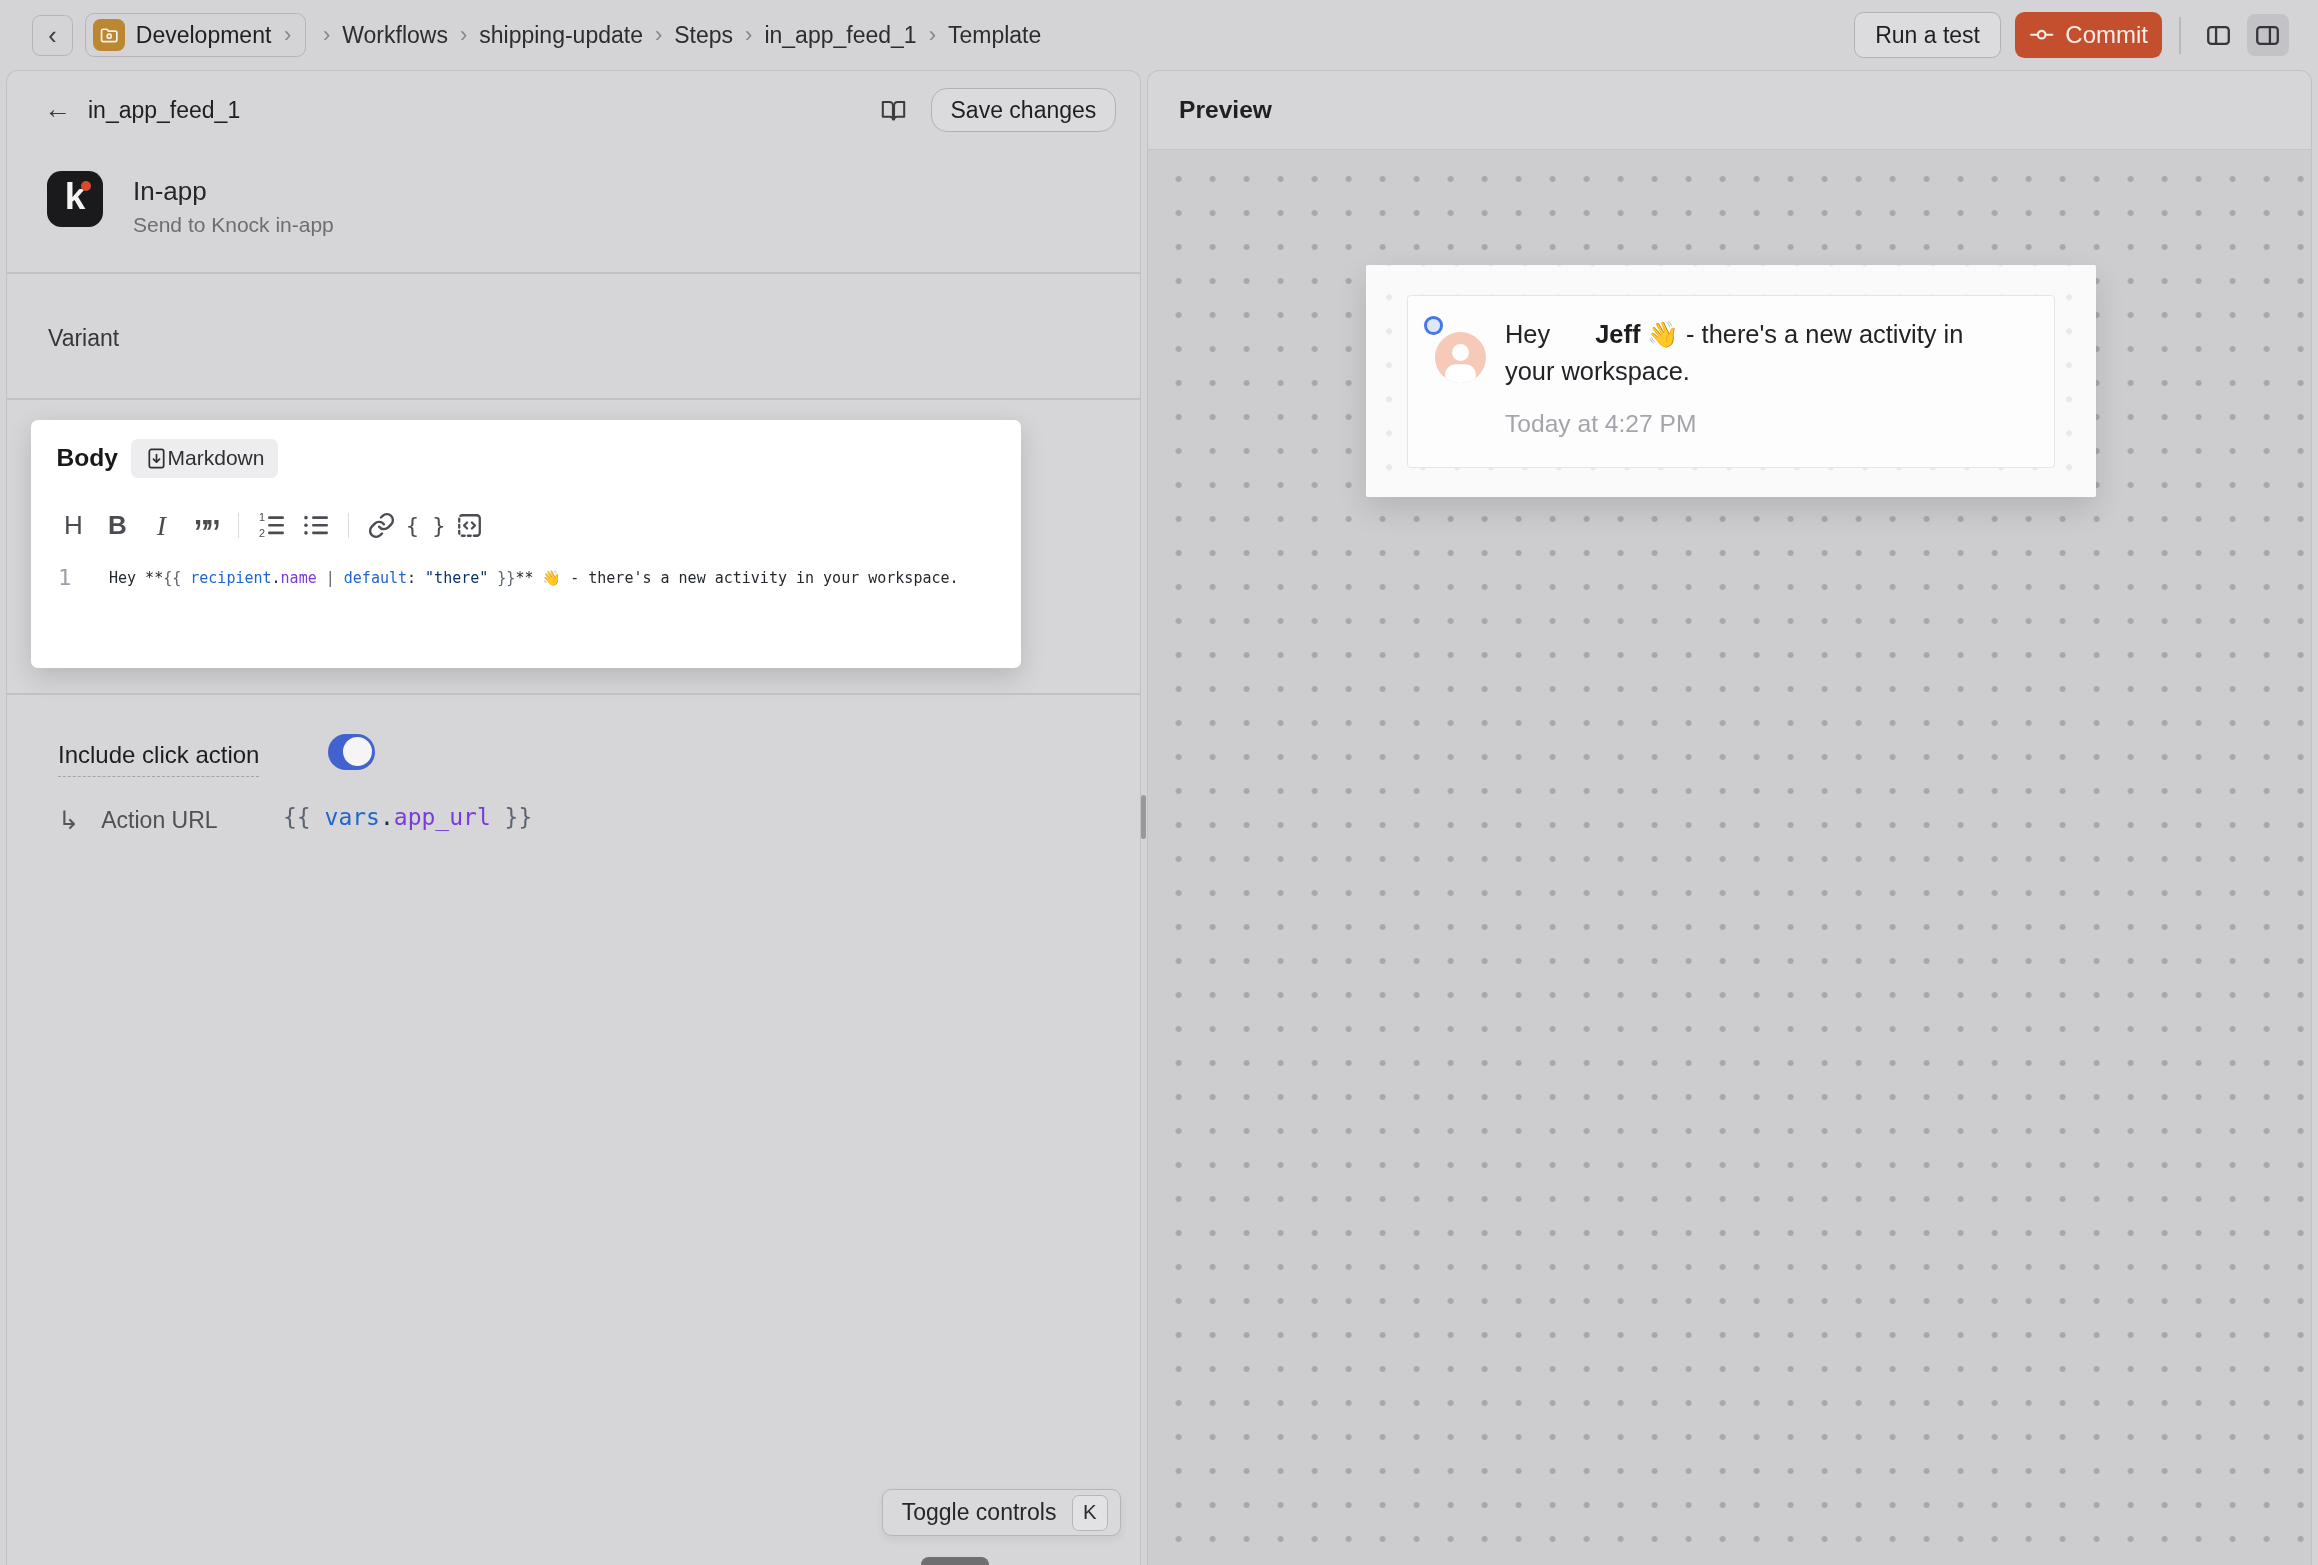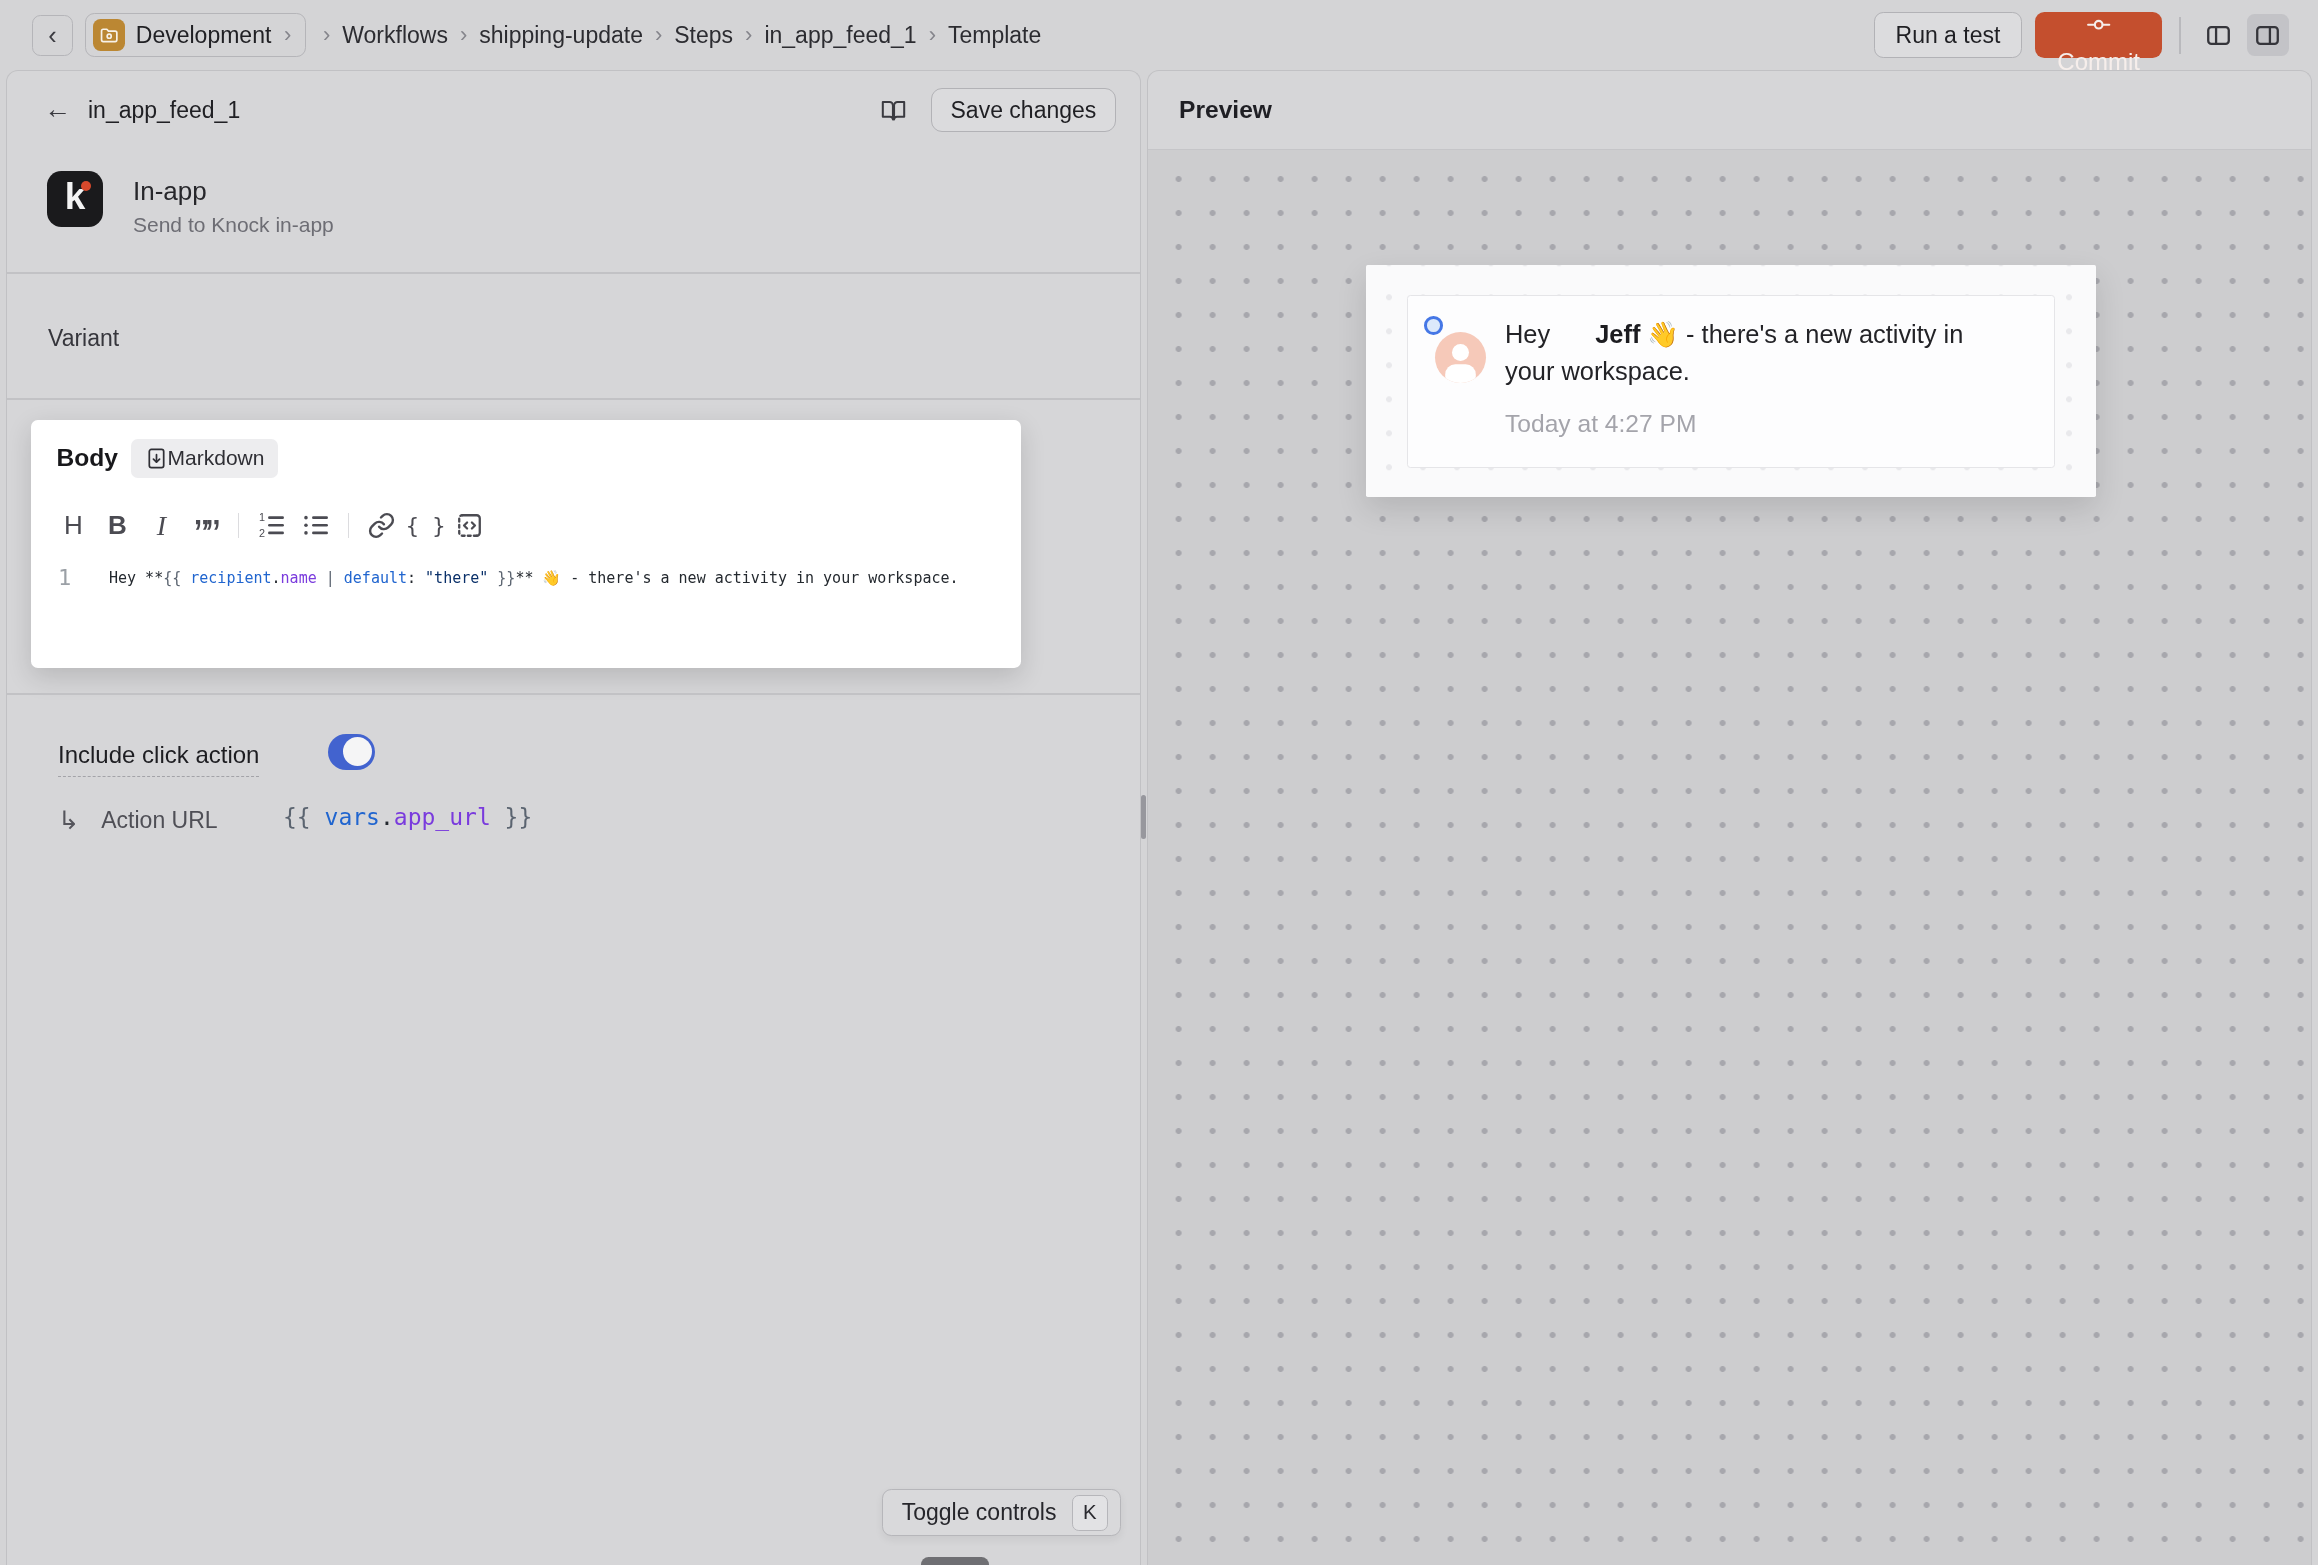"Commit" .btn-commit { flex-direction: column -> none; padding: 0 22px -> 0 14px }
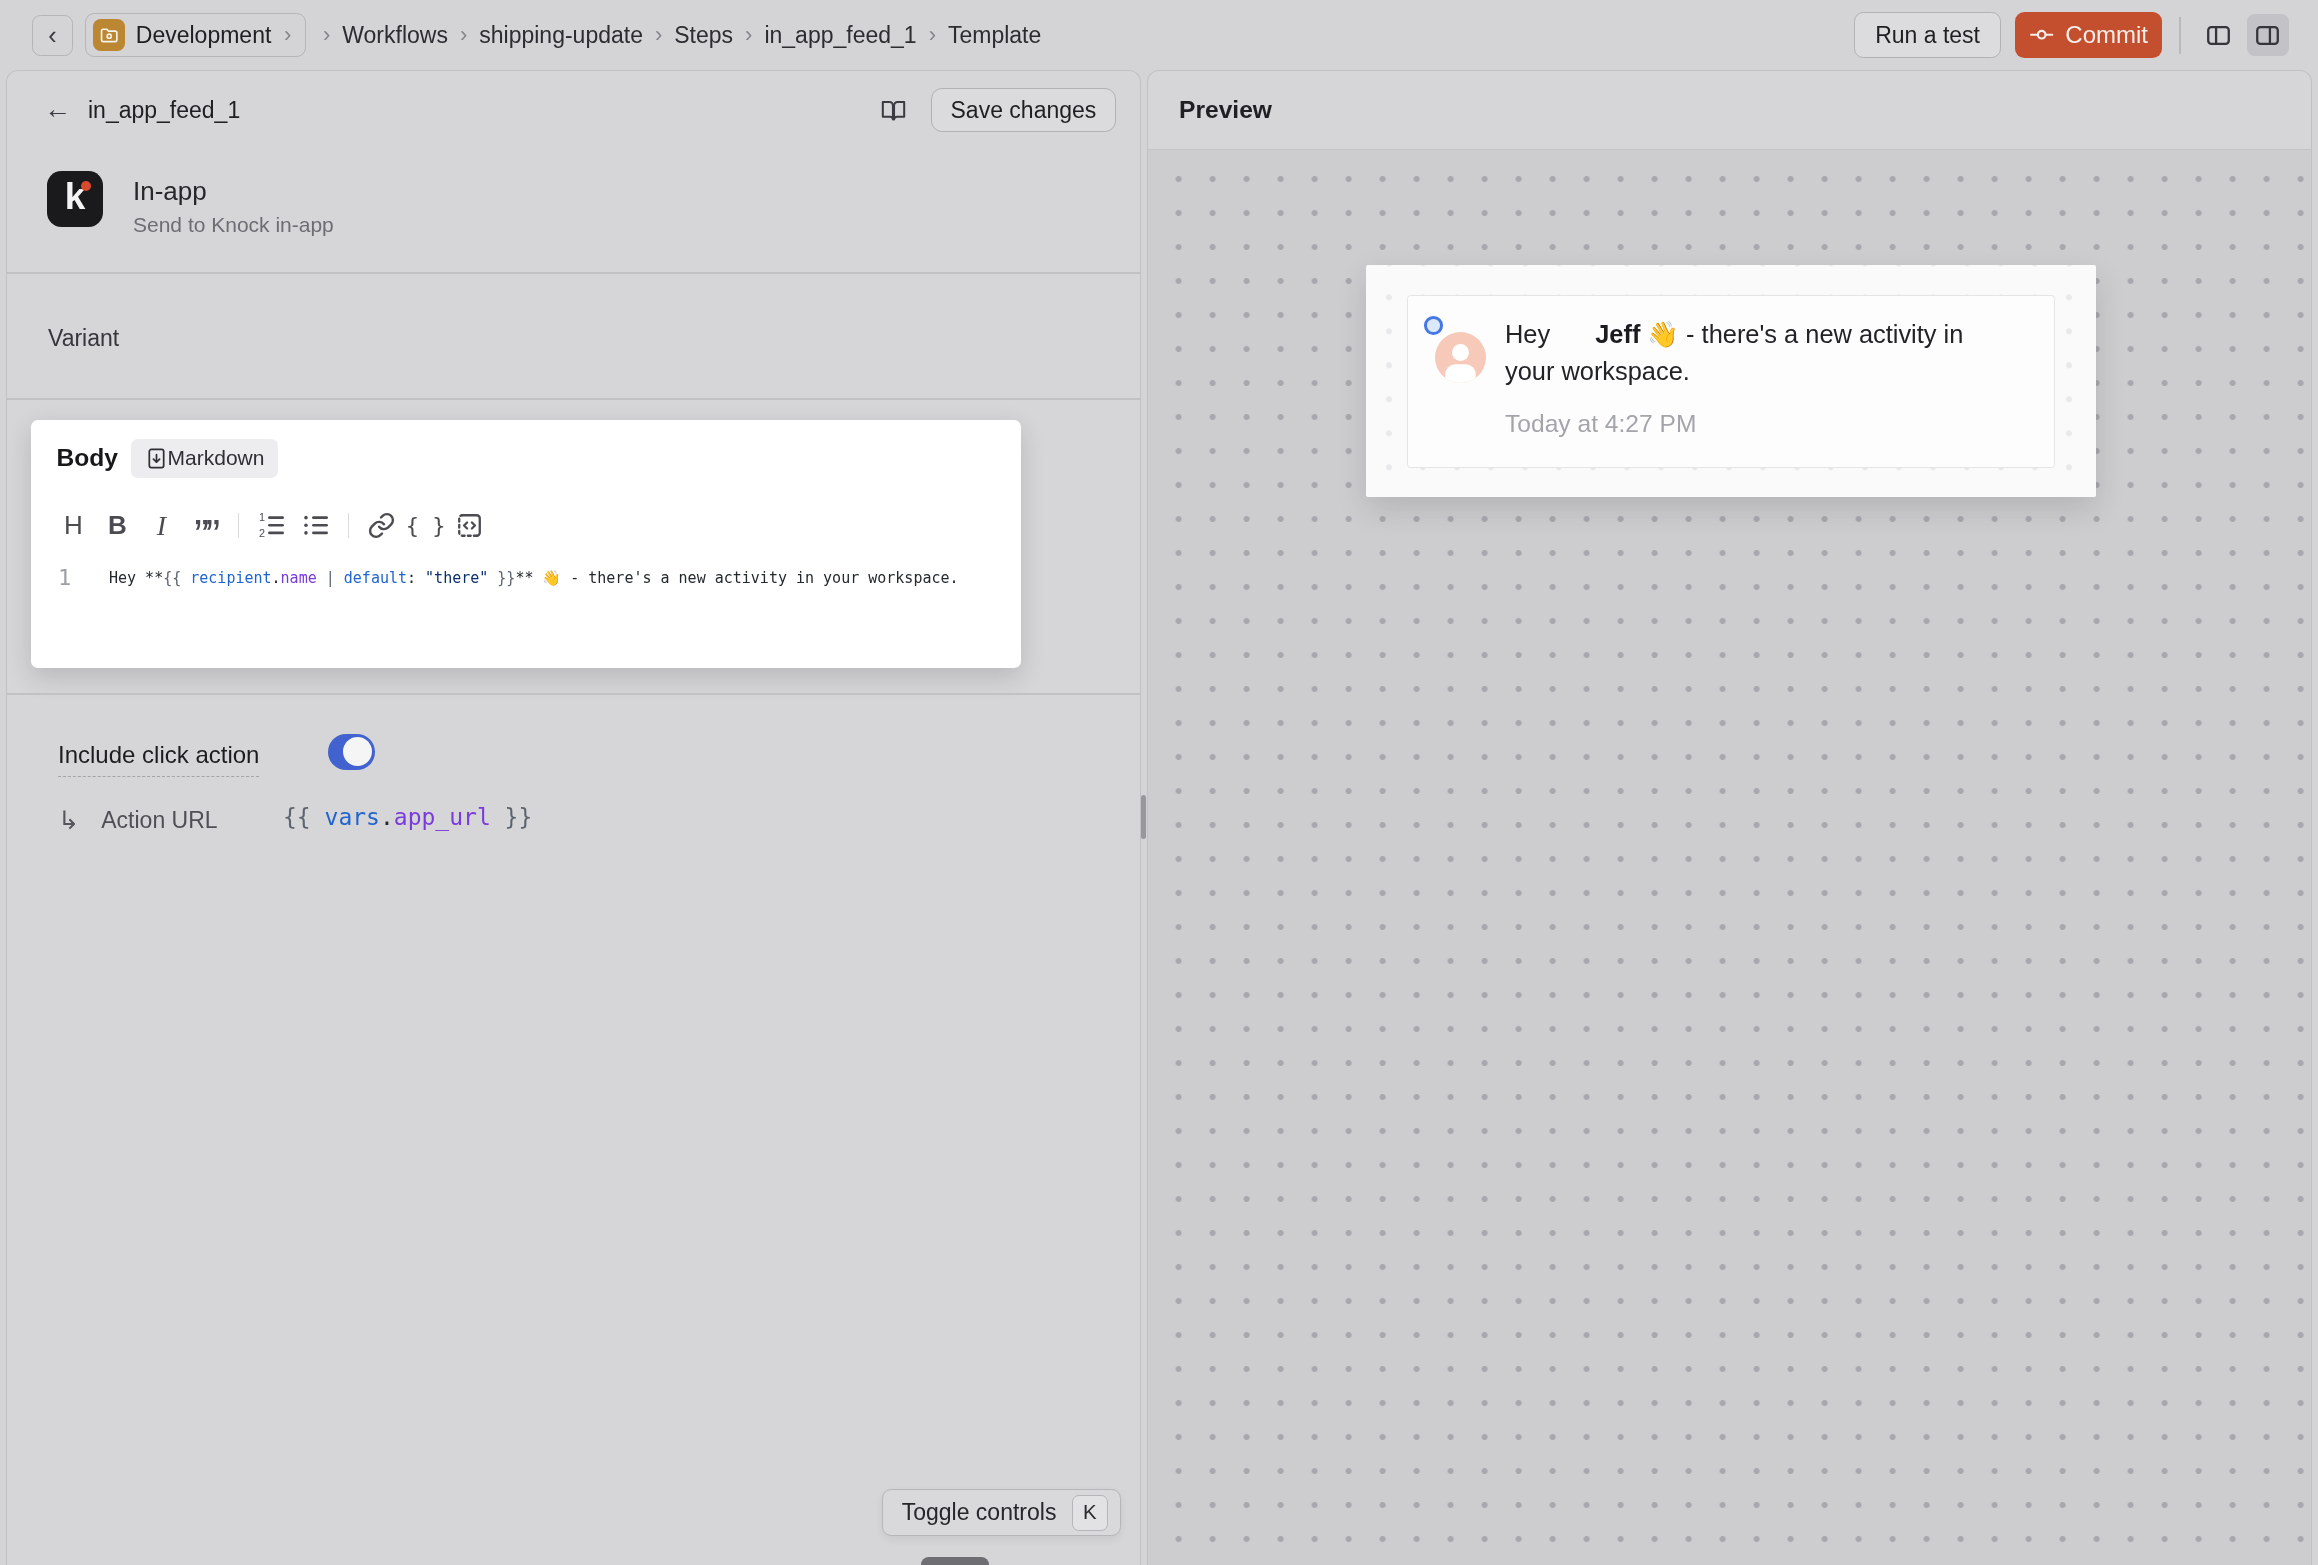"Save changes" .btn-save { border-radius: 11px -> 16px }
